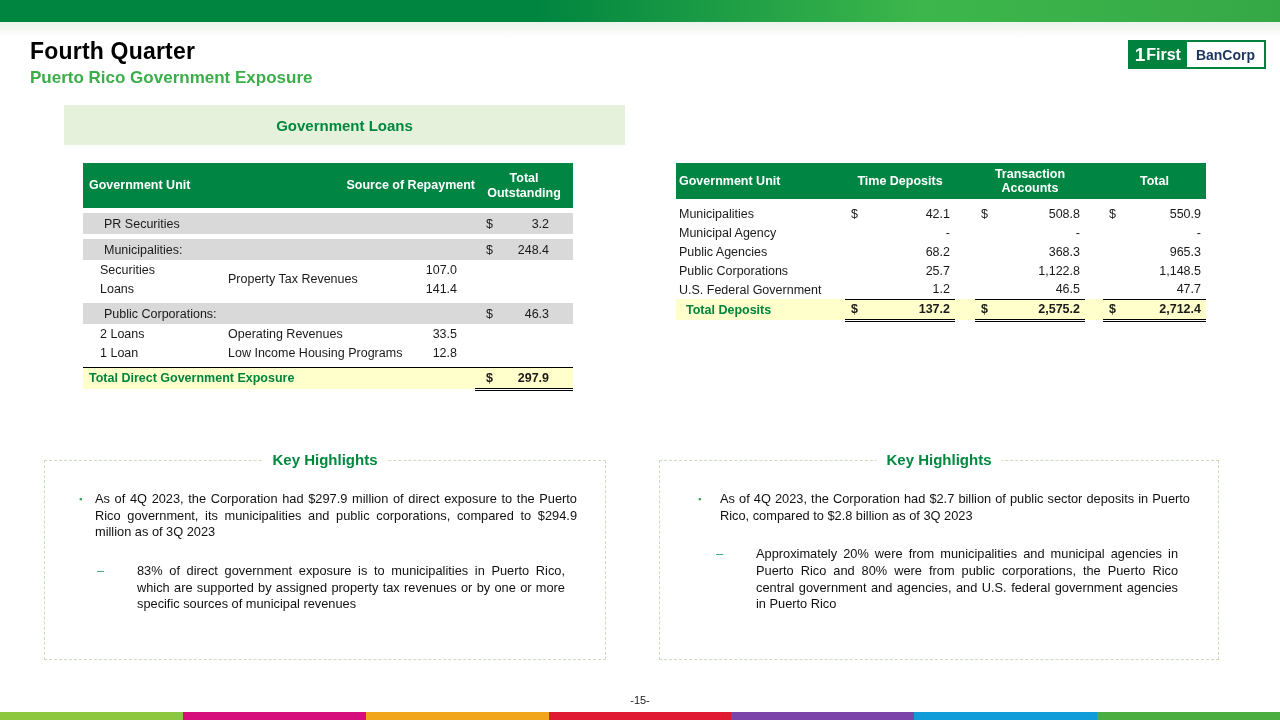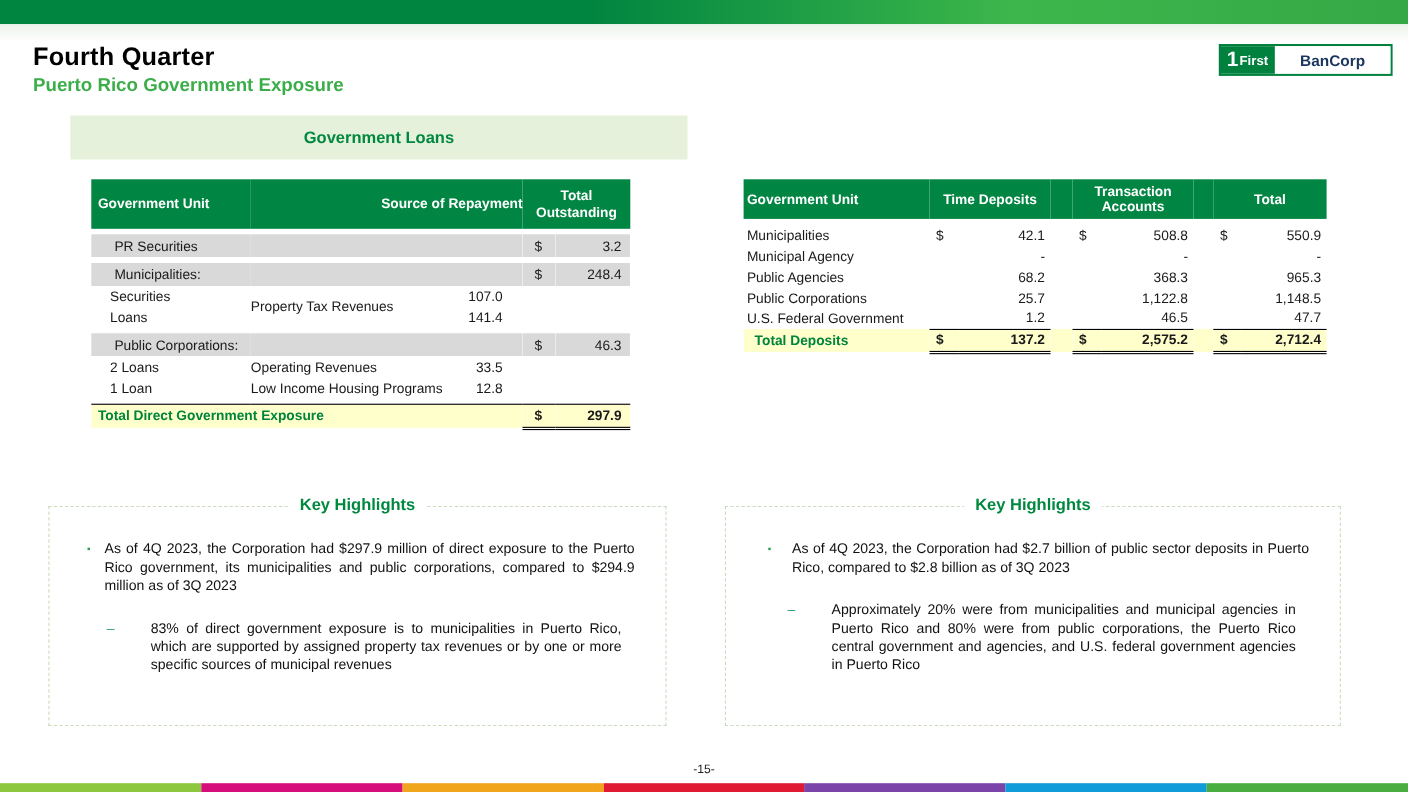"First" .logo-first { font-size: 12px -> 16px }
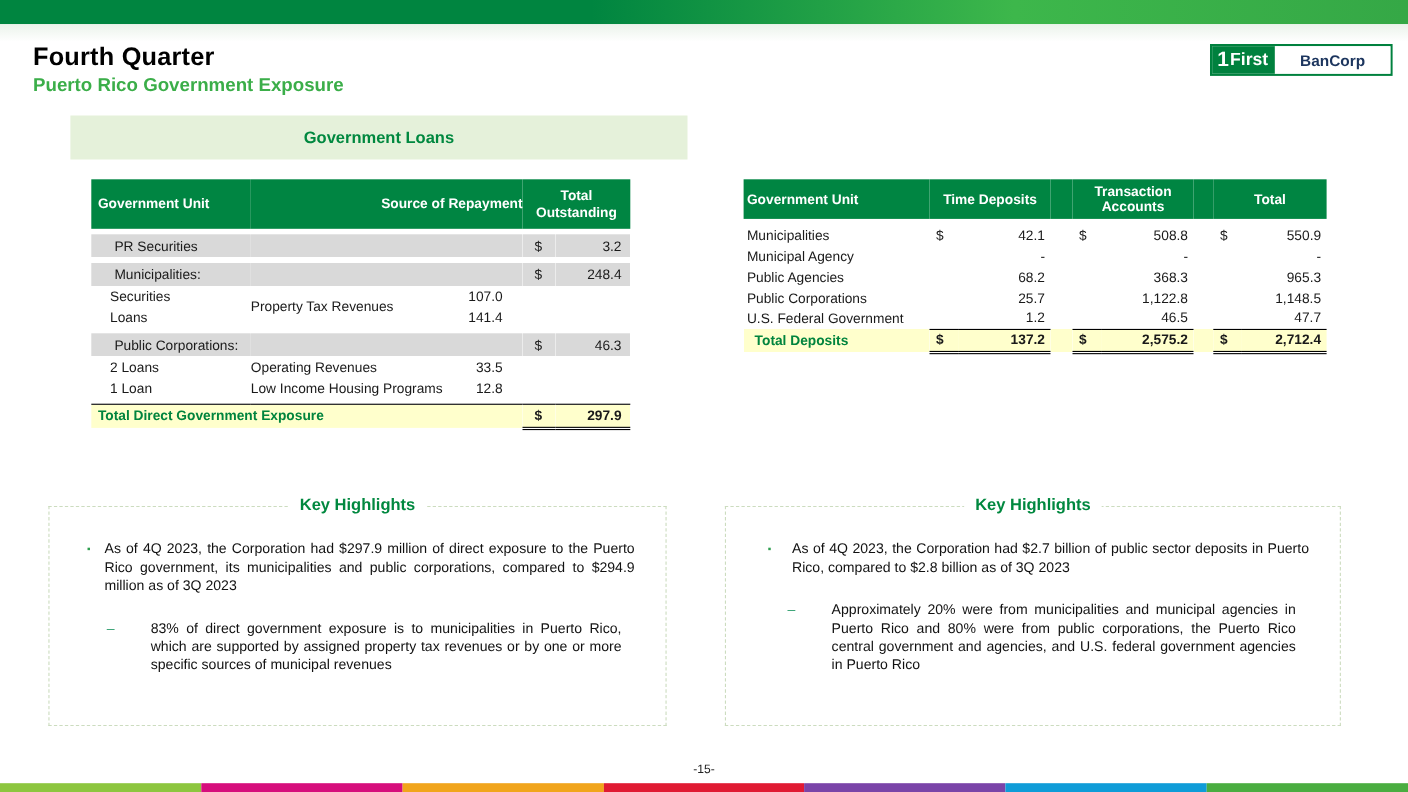"BanCorp" .logo-right { padding: 0 23px -> 0 9px }
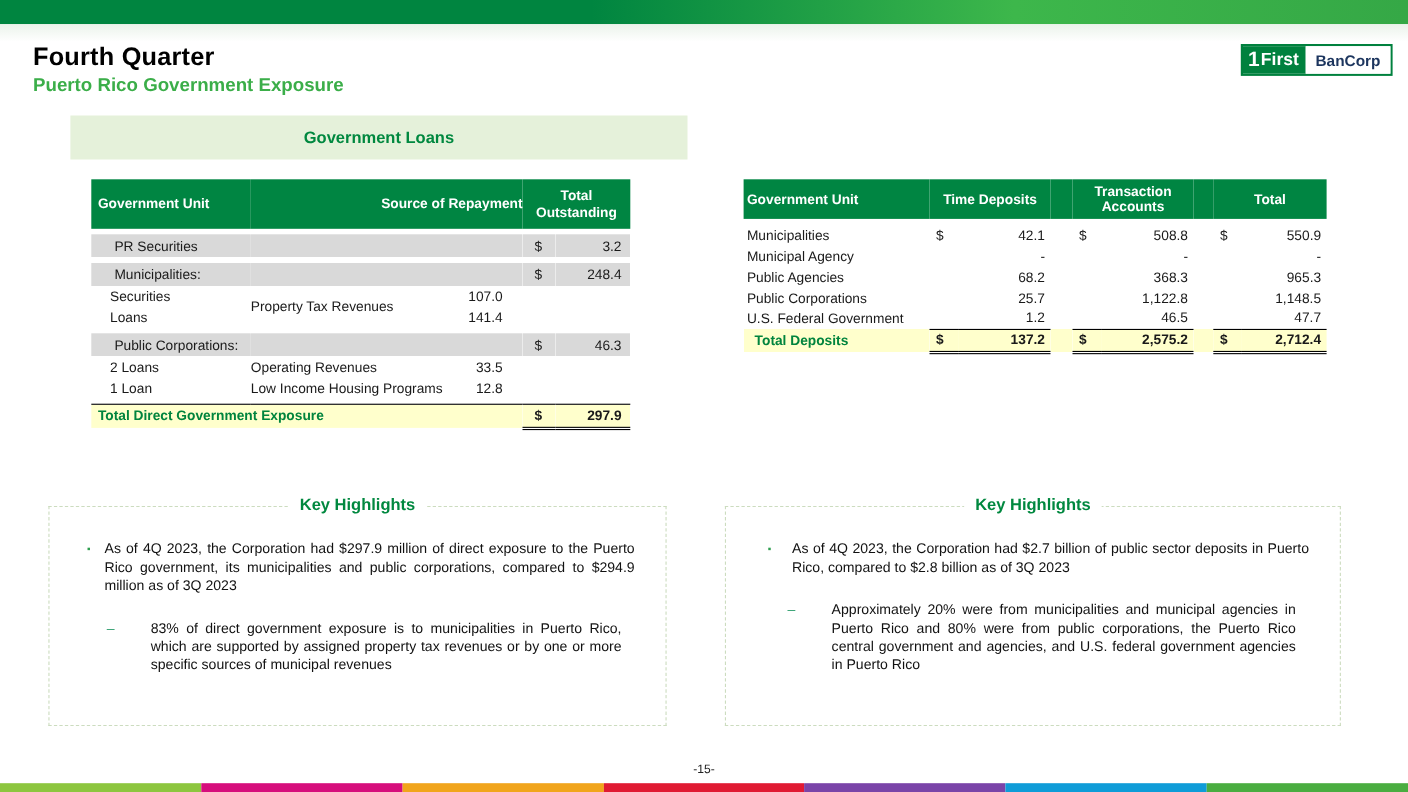"3.2" .td-amt { padding-right: 8px -> 24px }
